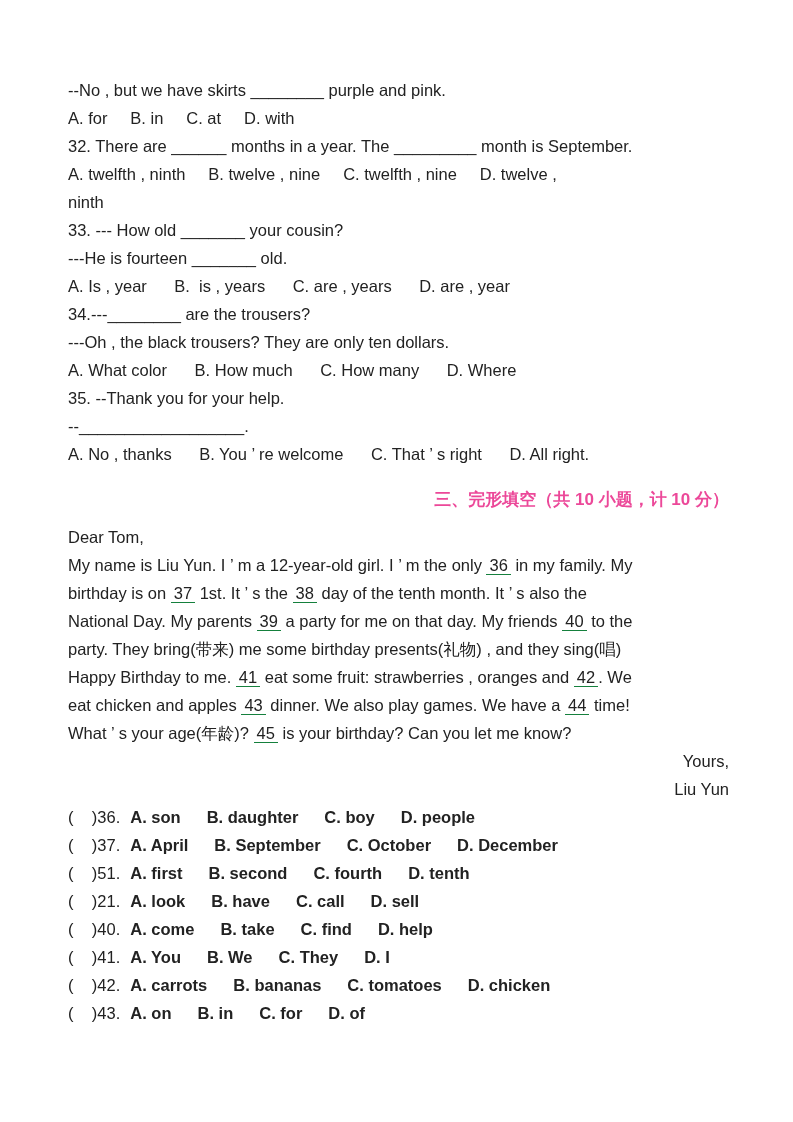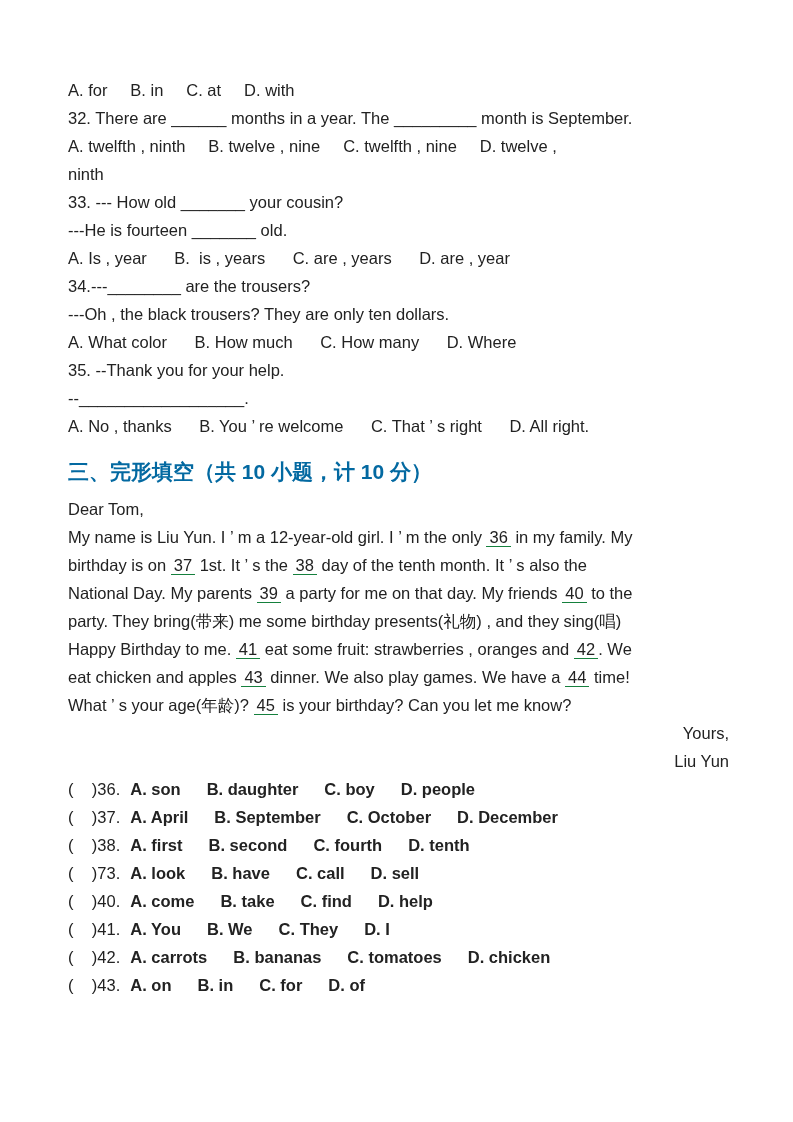"--No , but we have" div.line { html: none -> <div>--No , but we have skirts ________ purple and pink.</div> }
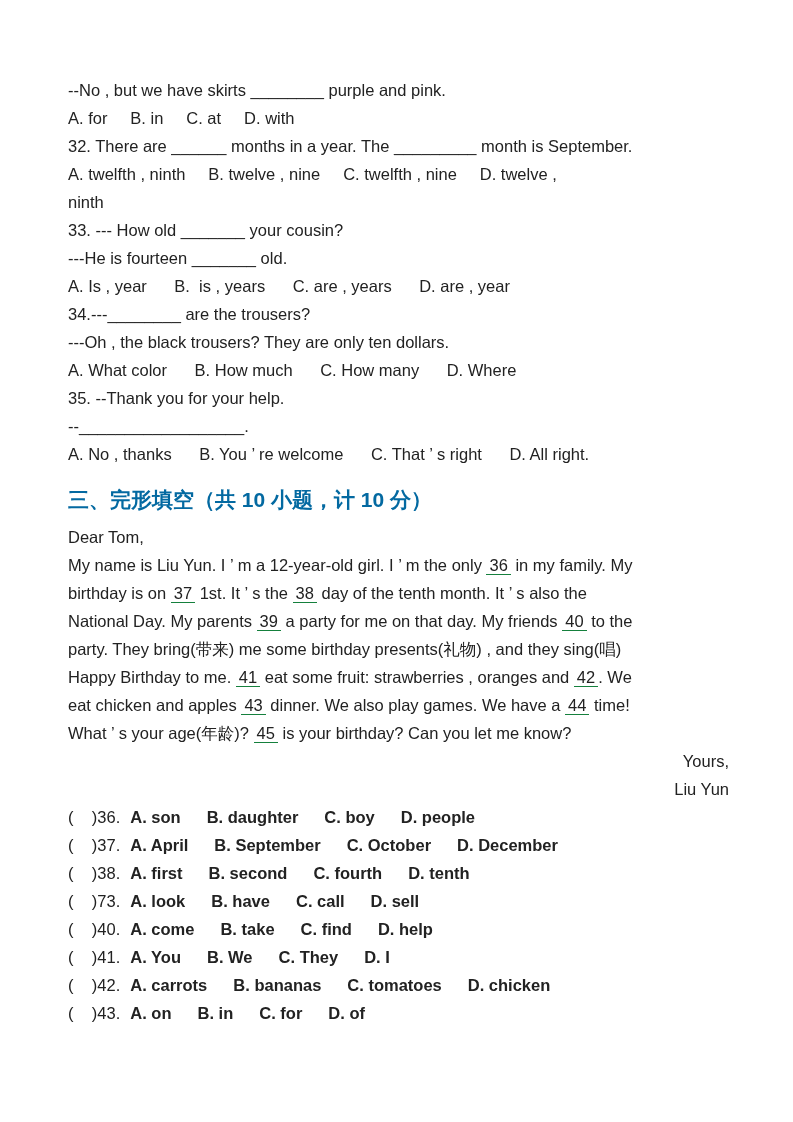"三、完形填空（共 10 小题，计 10 分）" .heading { color: #0369a1 -> #ec4899; font-size: 21px -> 17px; text-align: none -> right }
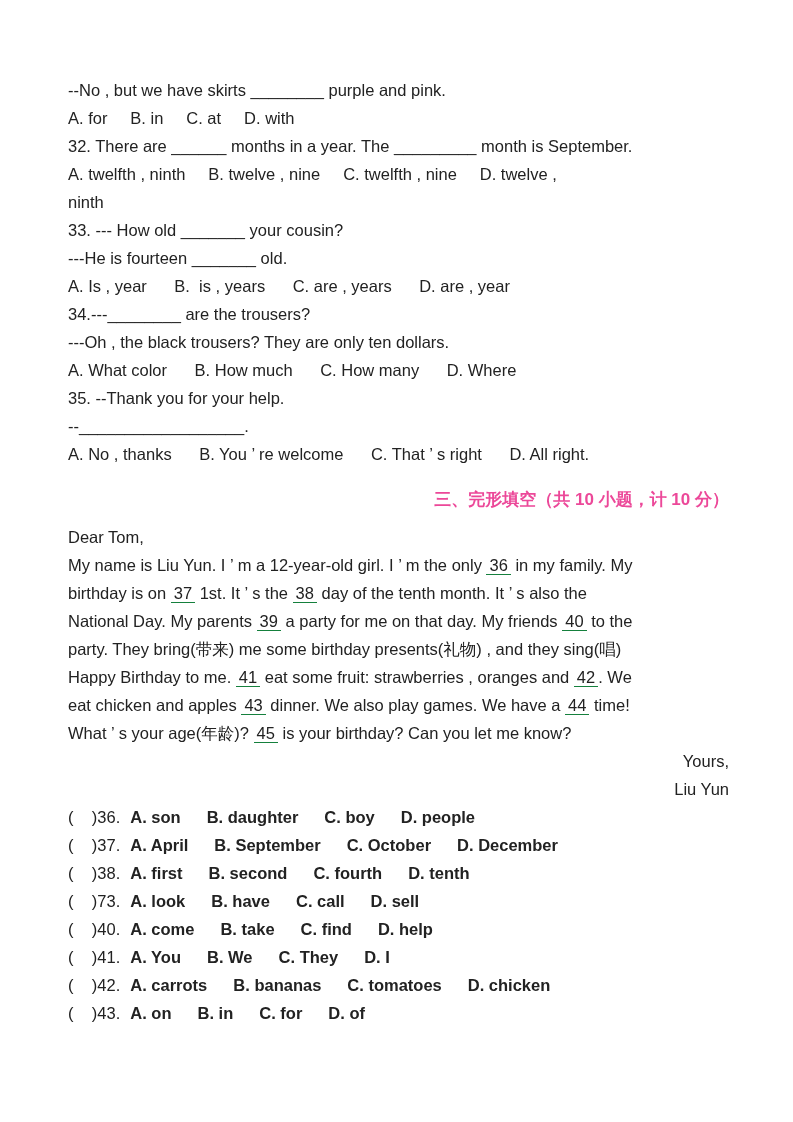"( )38." span.q-prefix { text: 38 -> 51 }
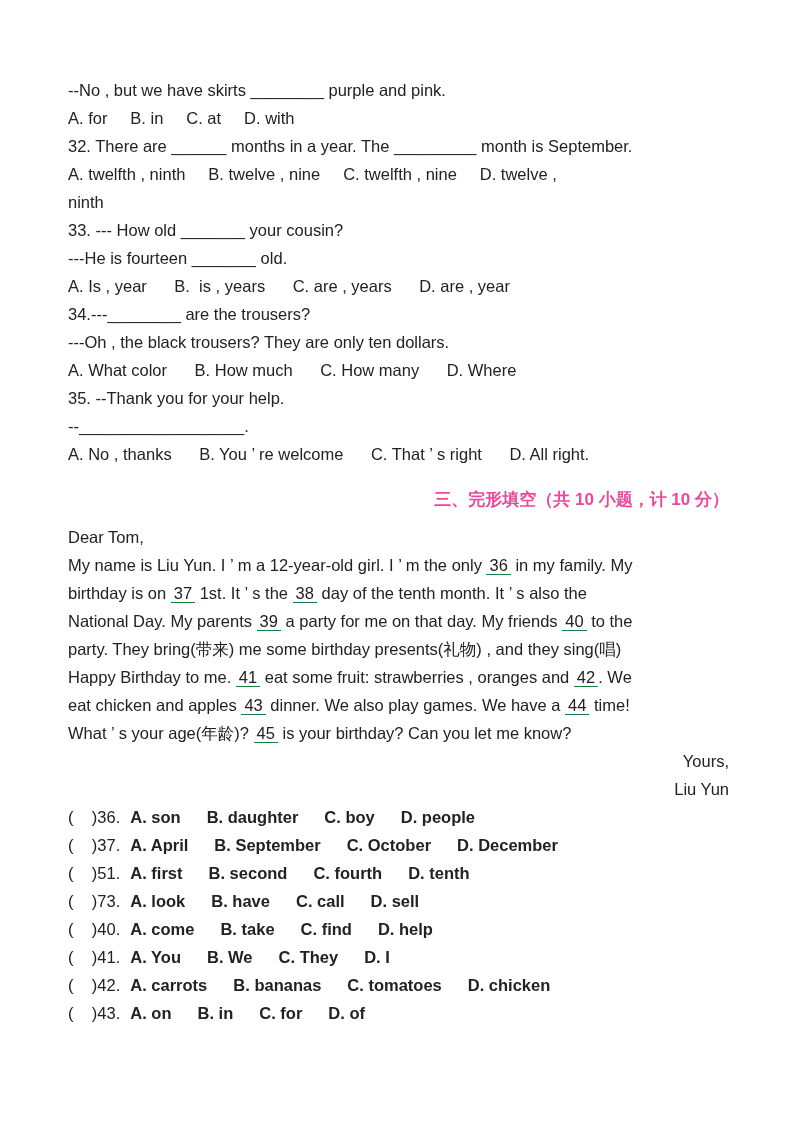"( )73." span.q-prefix { text: 73 -> 21 }
